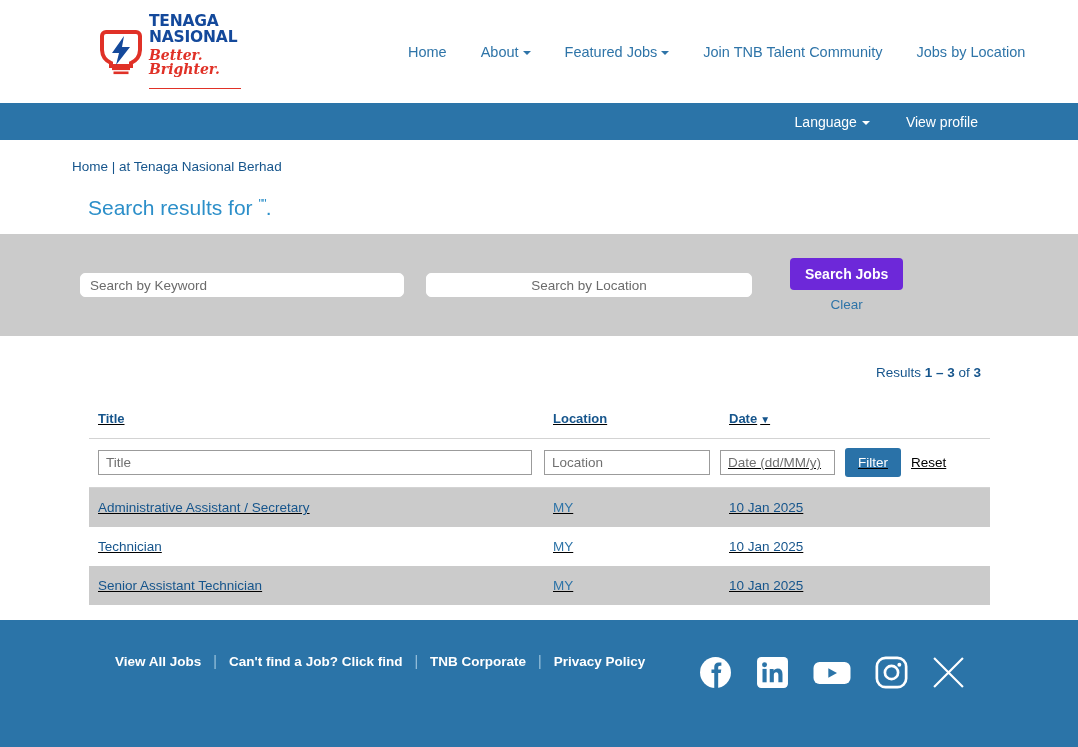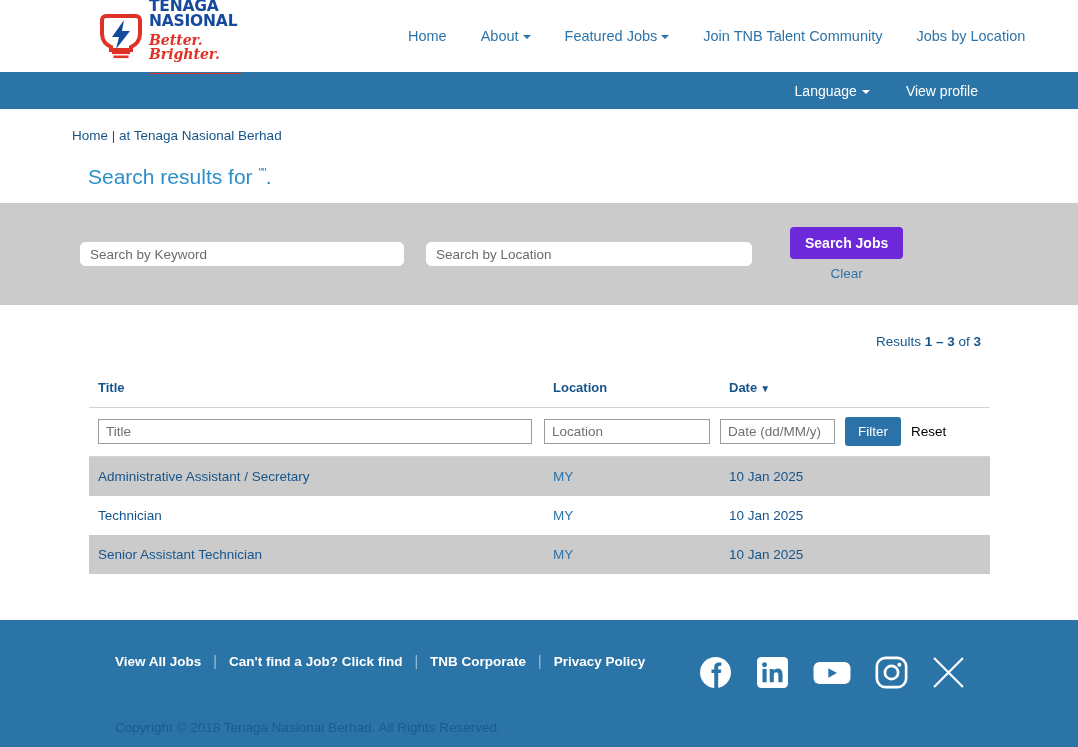"TENAGA" .top-header { height: 72px -> 103px }
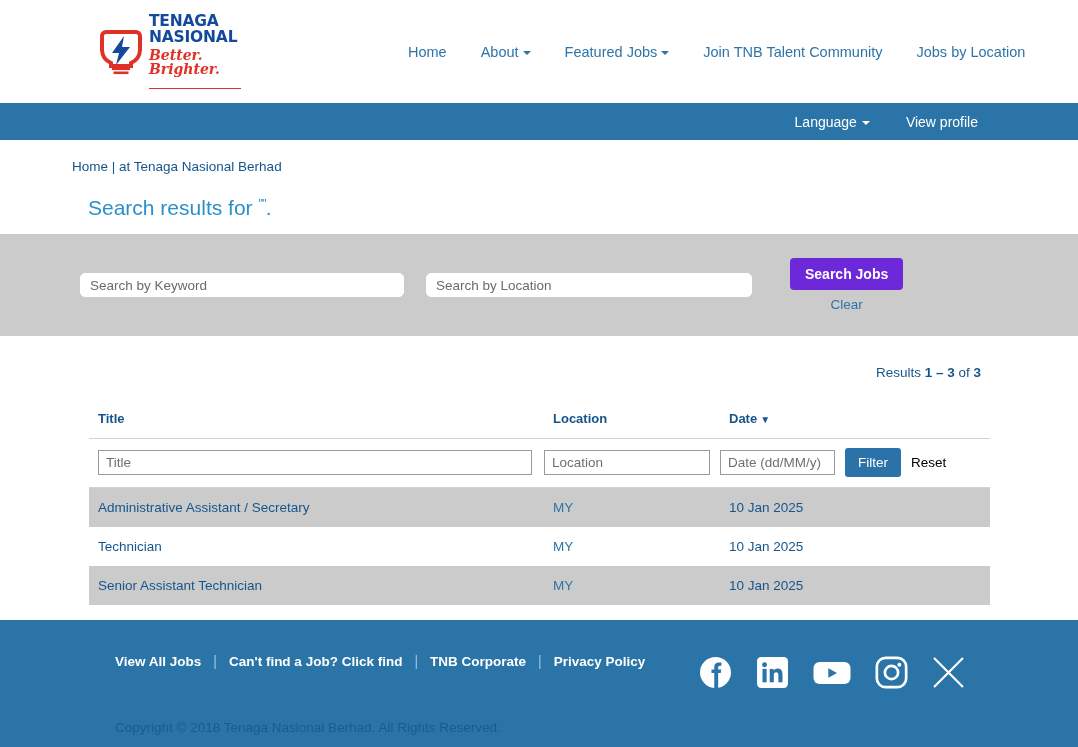"Search by Location" #location-input { text-align: none -> center }
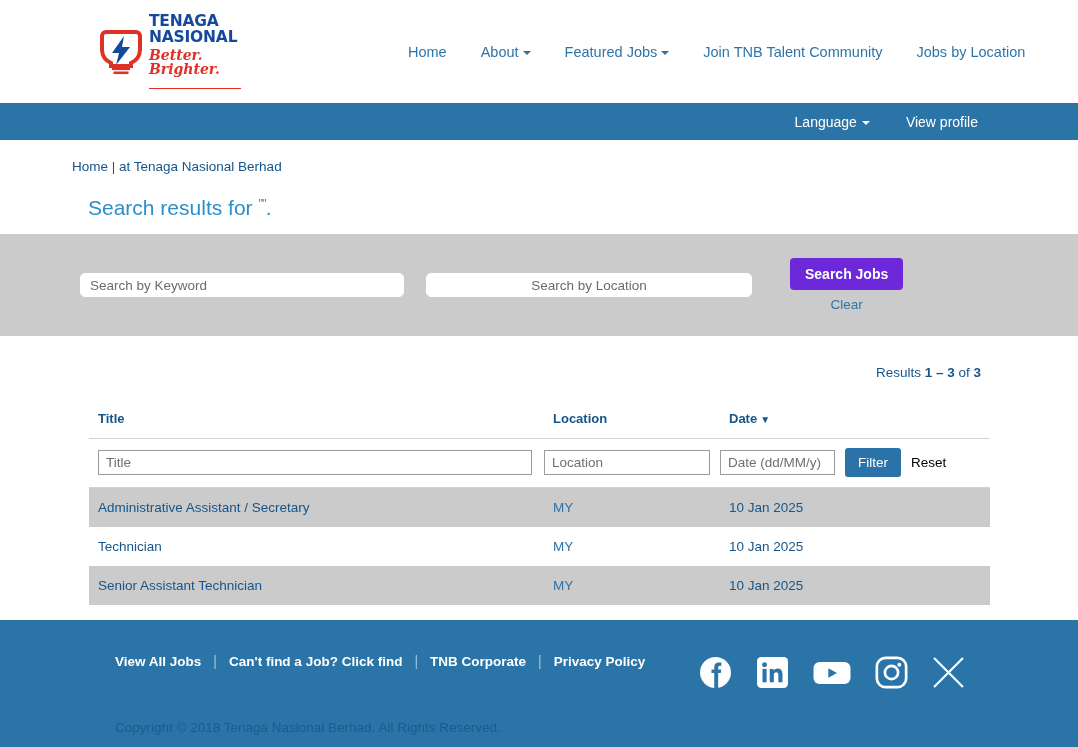"Title" .jobs-table { text-decoration: none -> underline }
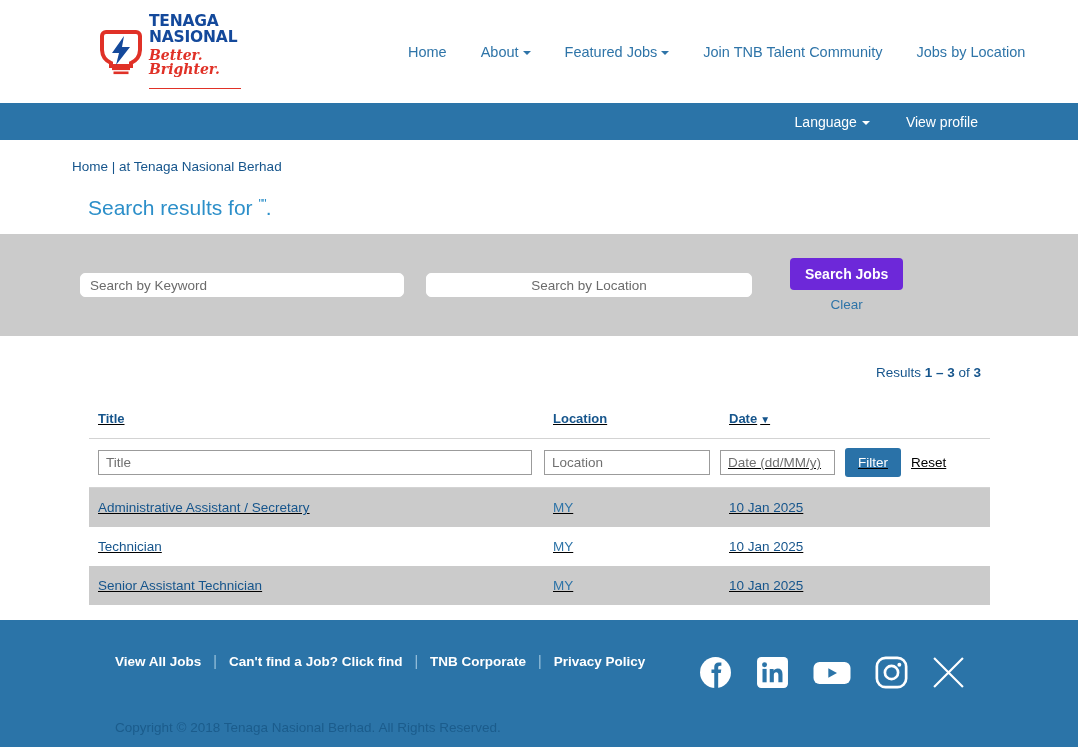"Copyright © 2018 Tenaga Nasional" div.copyright { html: <div>Copyright © 2018 Tenaga Nasional Berhad. All Rights Reserved.</div> -> none }
